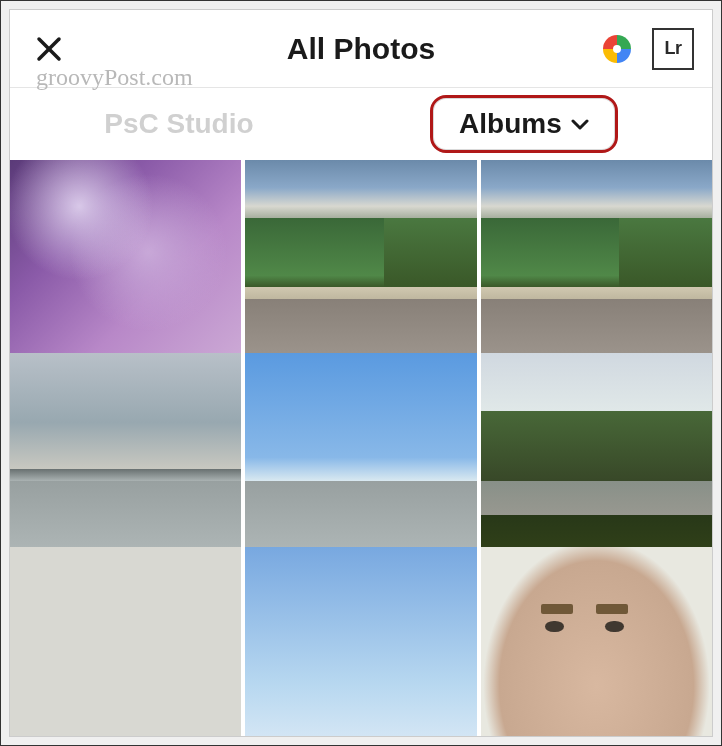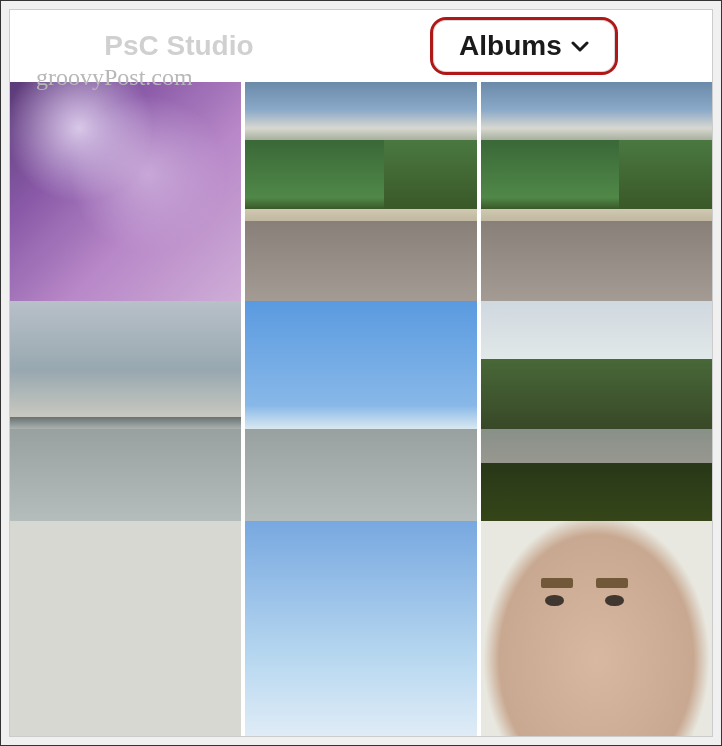"All Photos" div.header { html: none -> <div> <div> <svg> <line></line> <line></line> </svg> </div> <div>All Photos</div> <div> <div> <svg> <path></path> <path></path> <path></path> <path></path> <circle></circle> </svg> </div> <div> <span>Lr</span> </div> </div> </div> }
